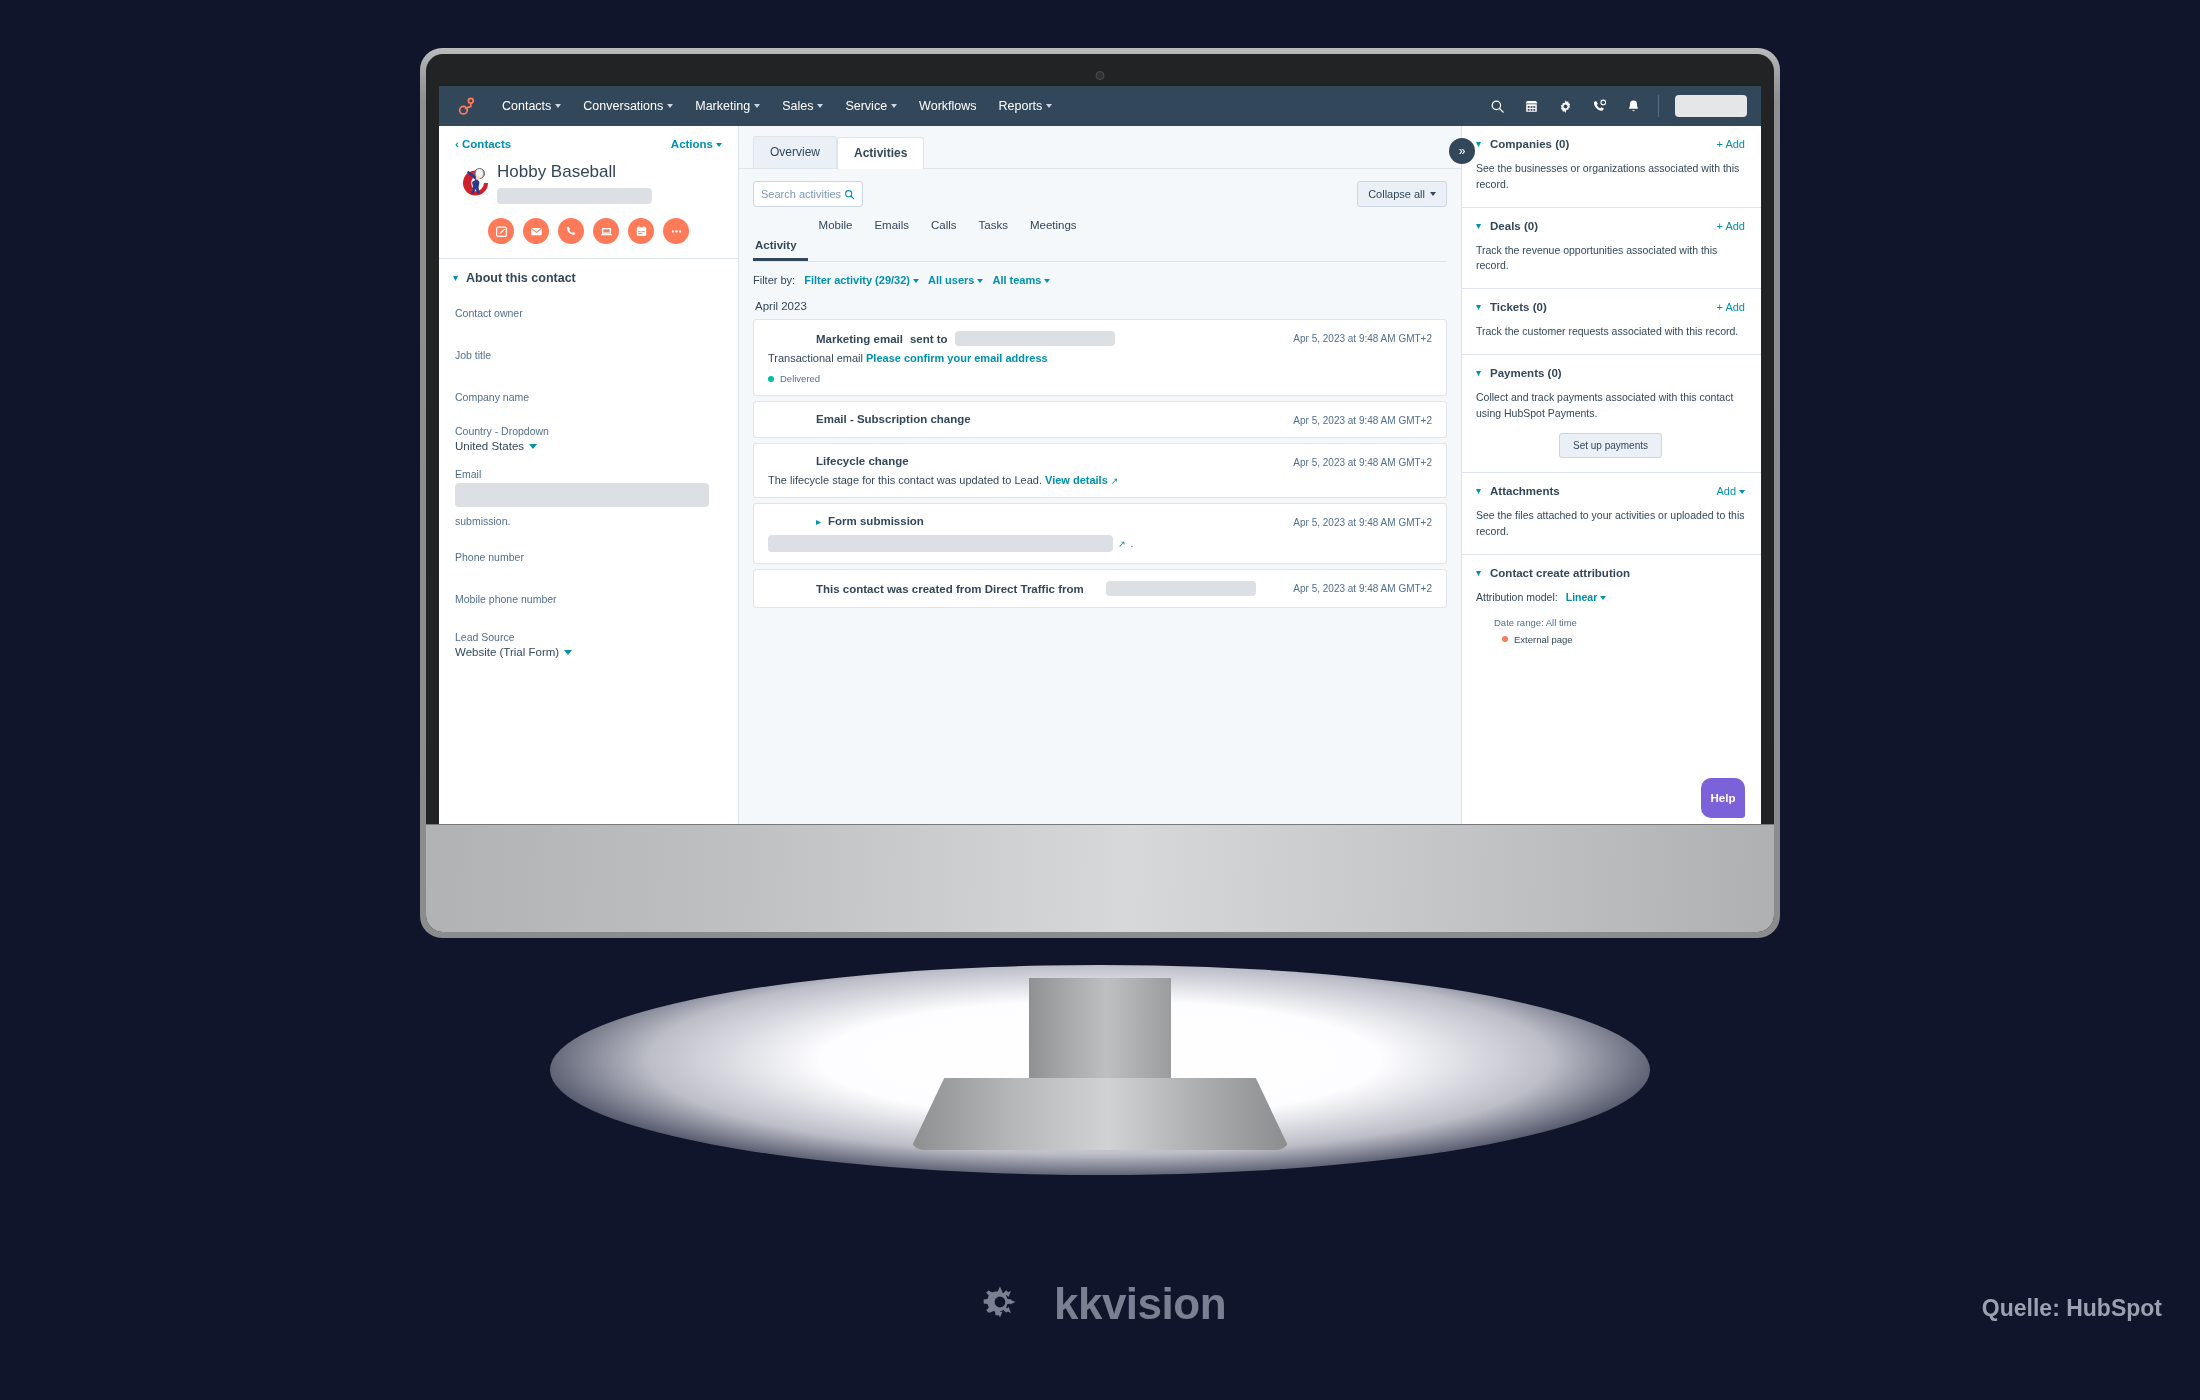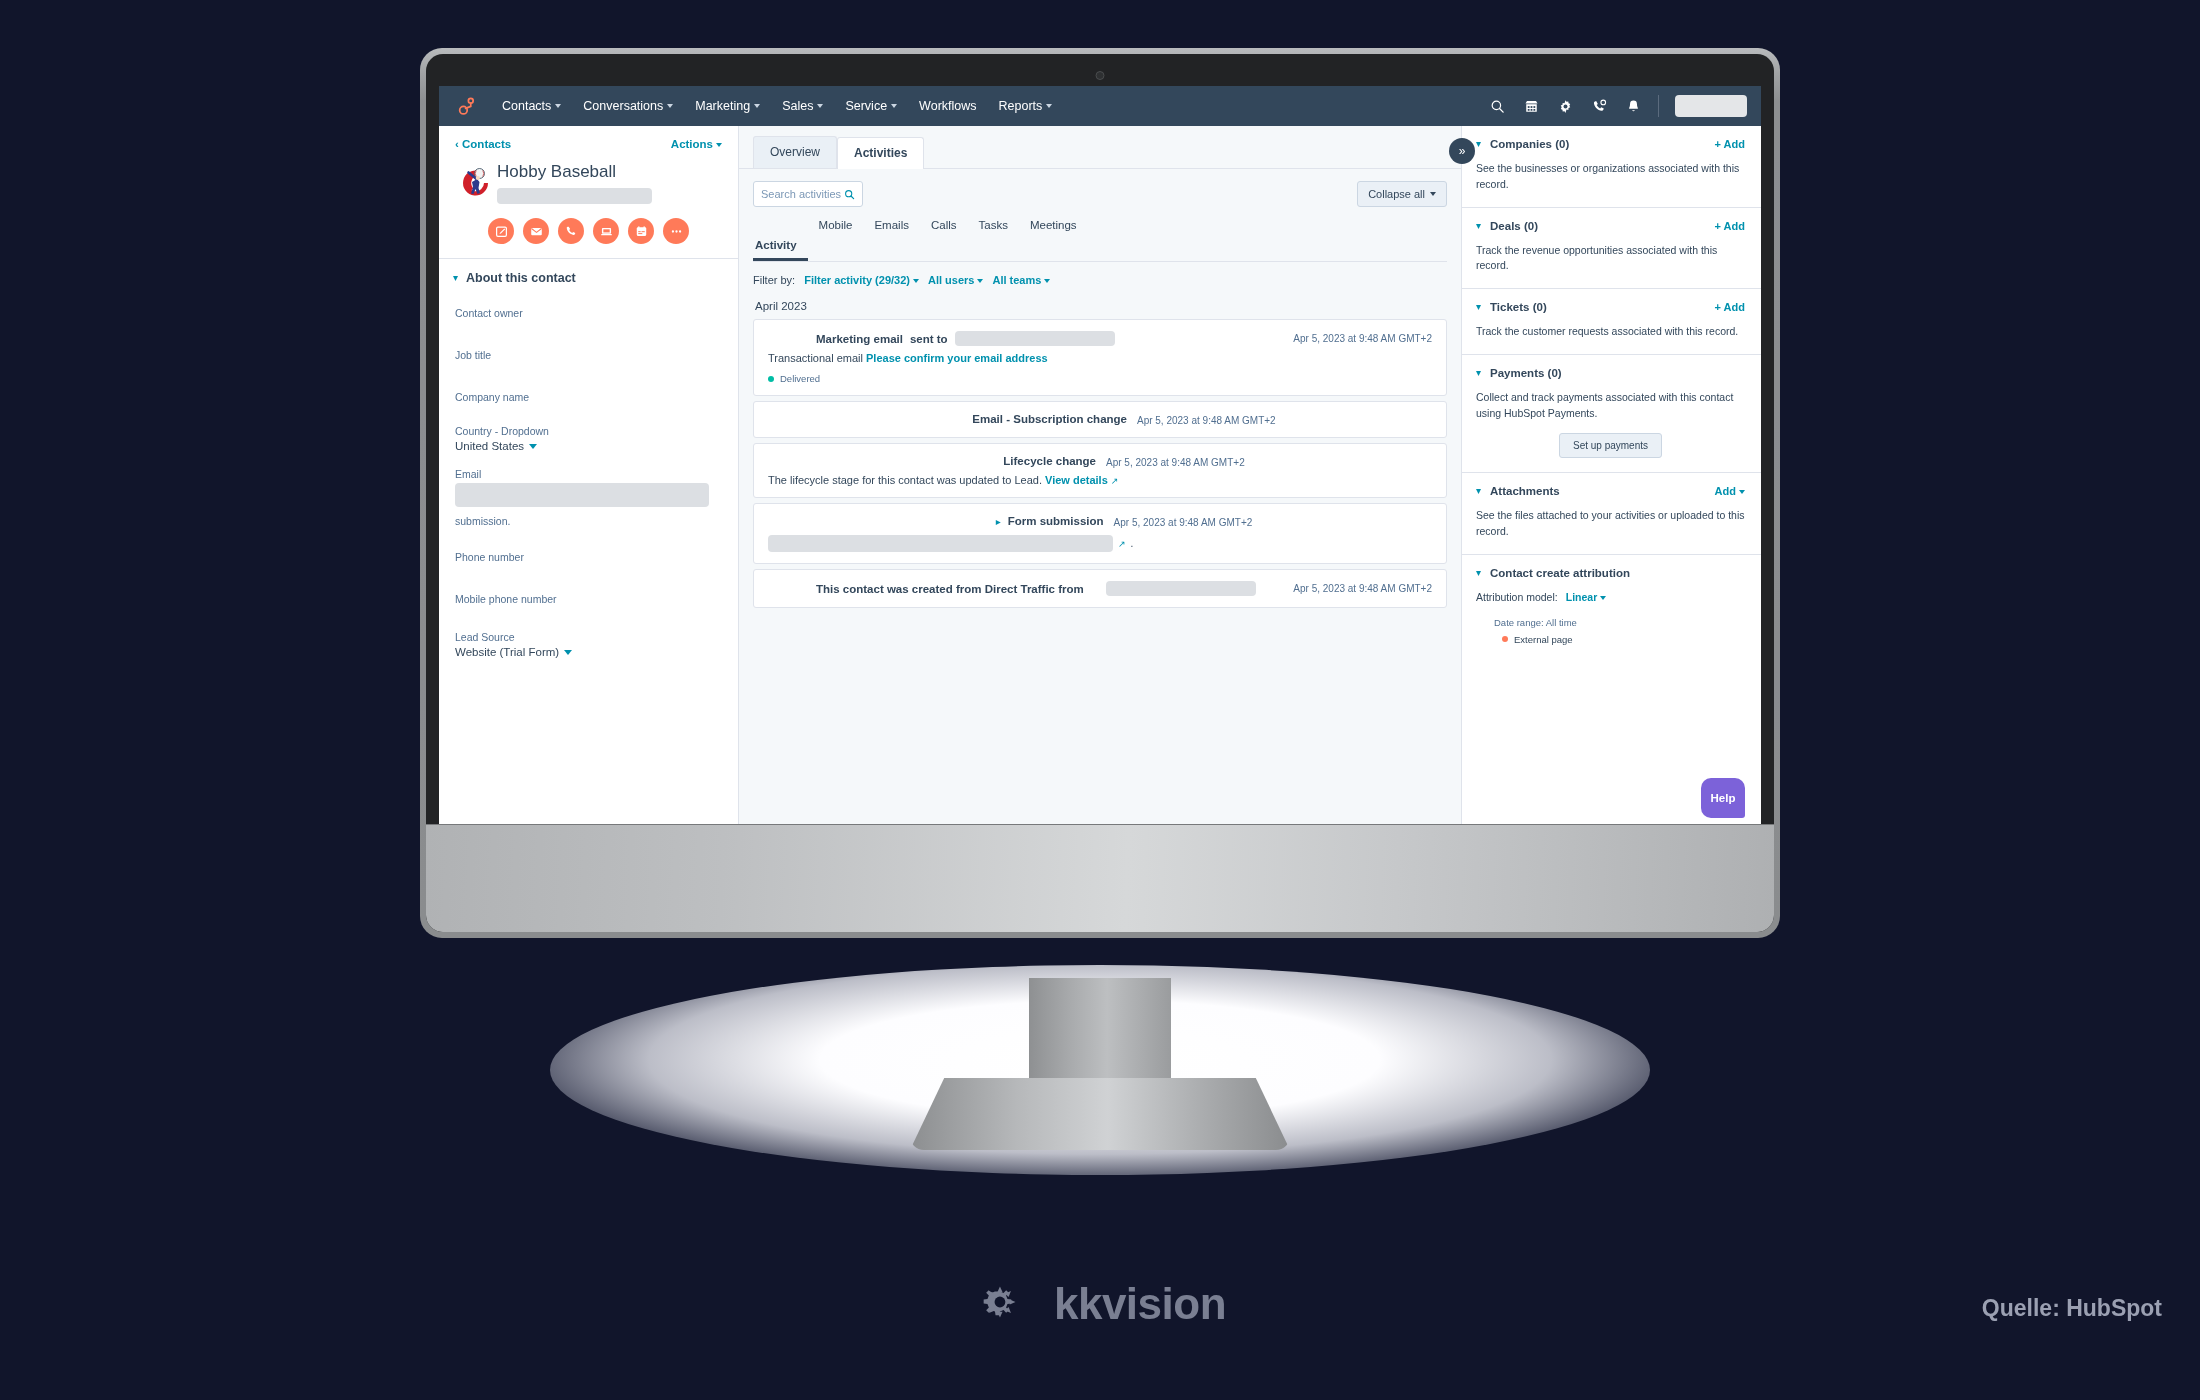"+ Add" .radd { font-weight: 700 -> 400 }
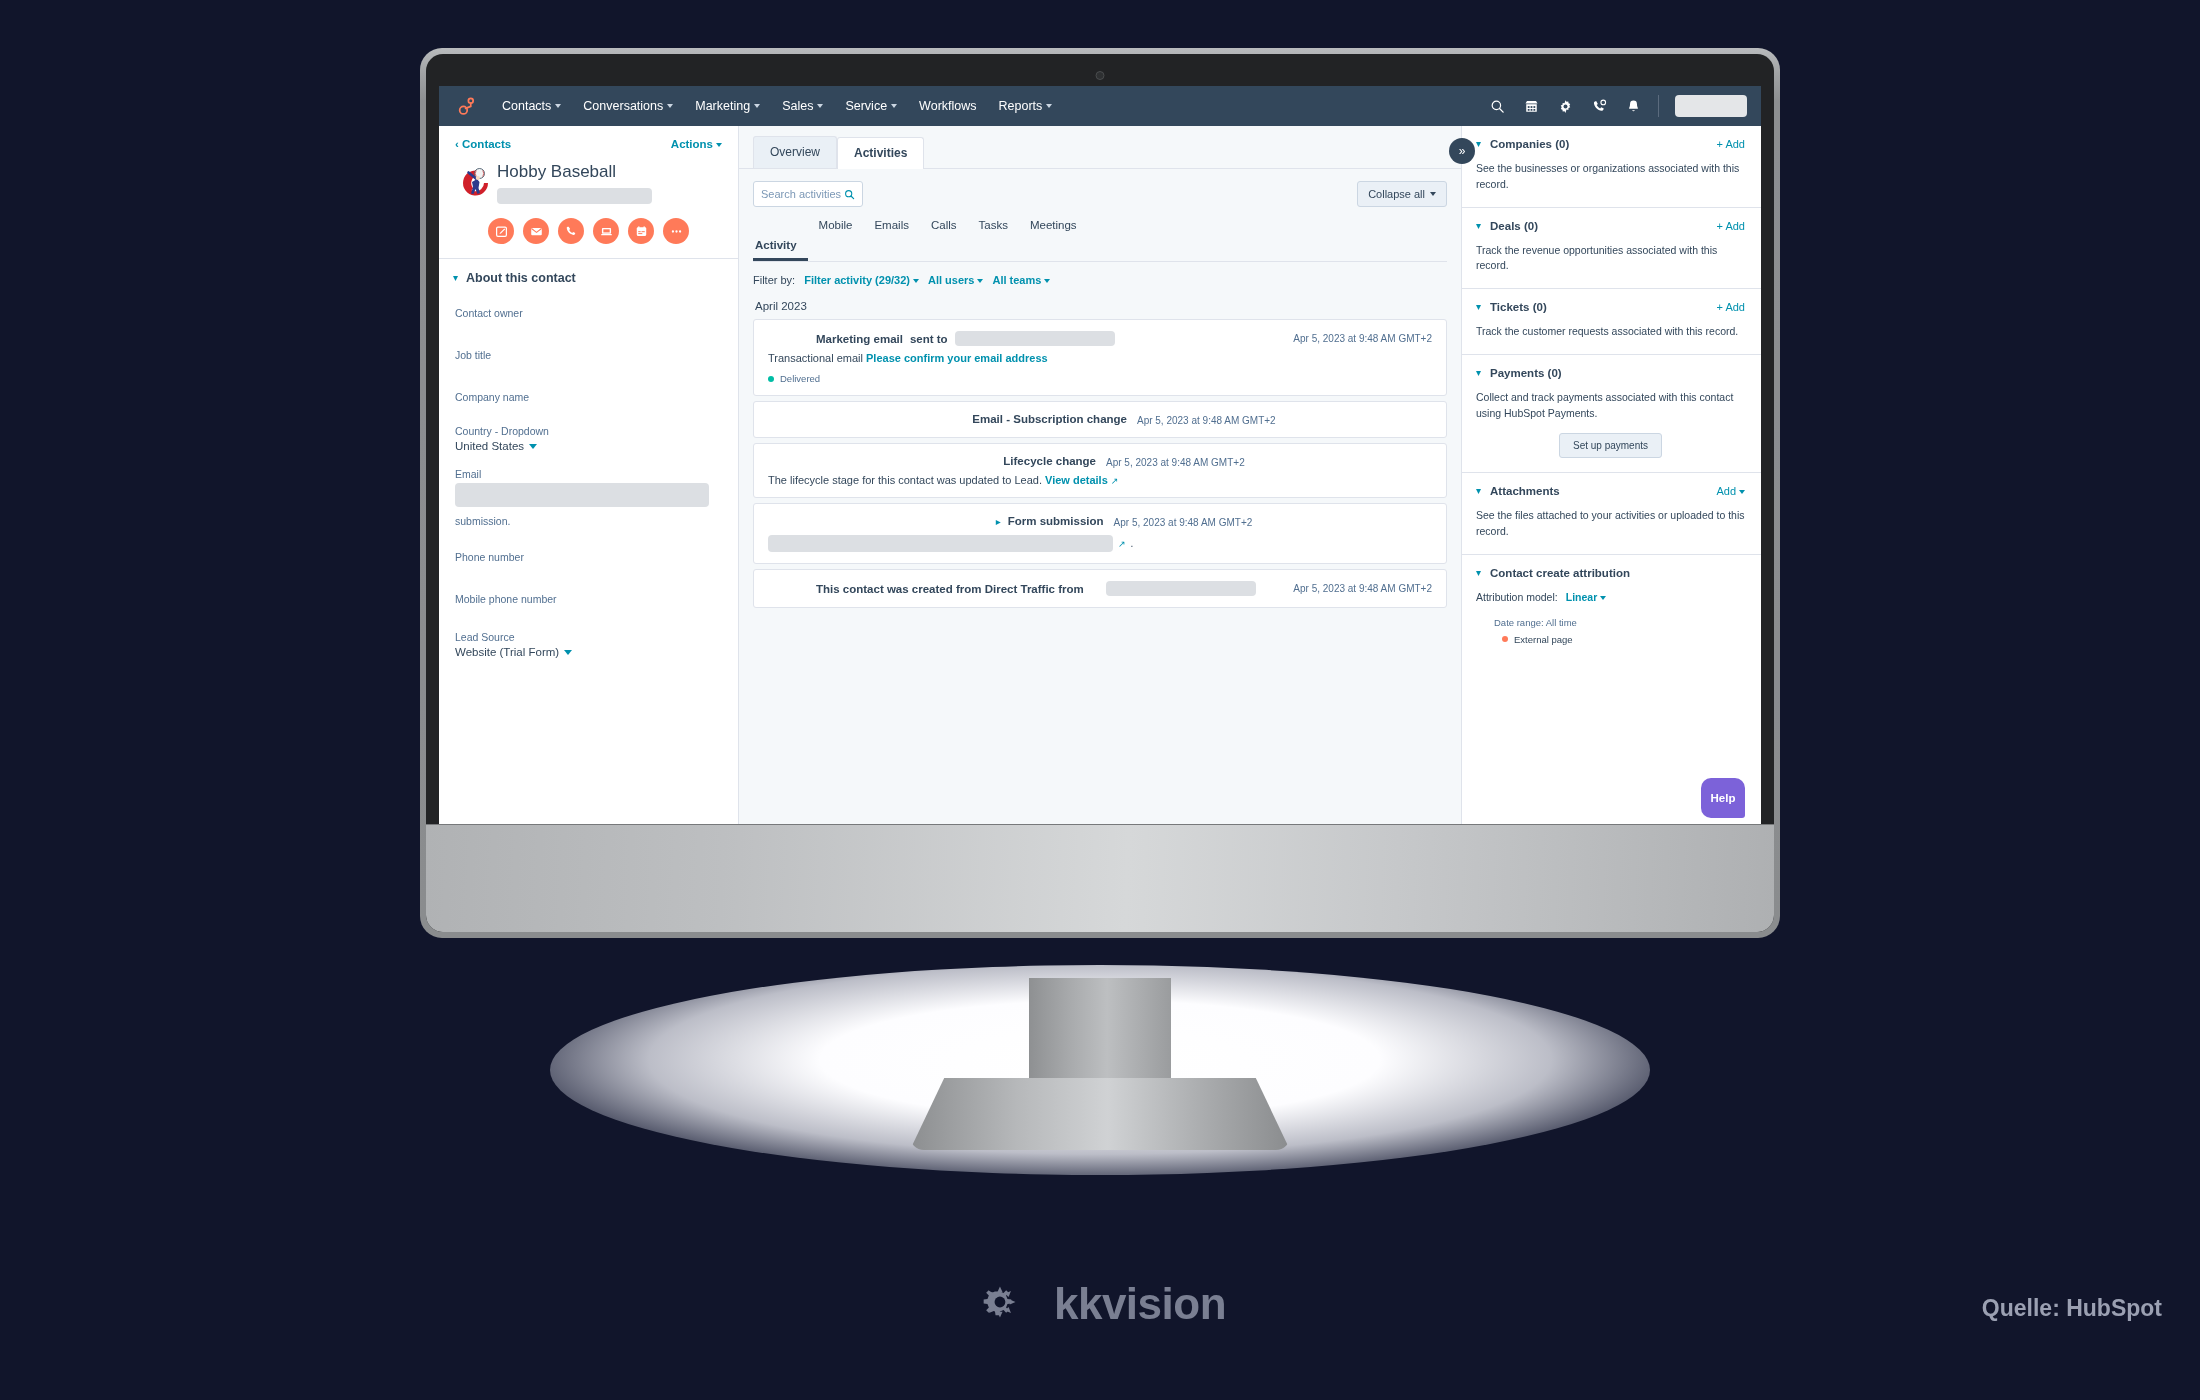"Marketing email" .card-row { justify-content: center -> space-between }
